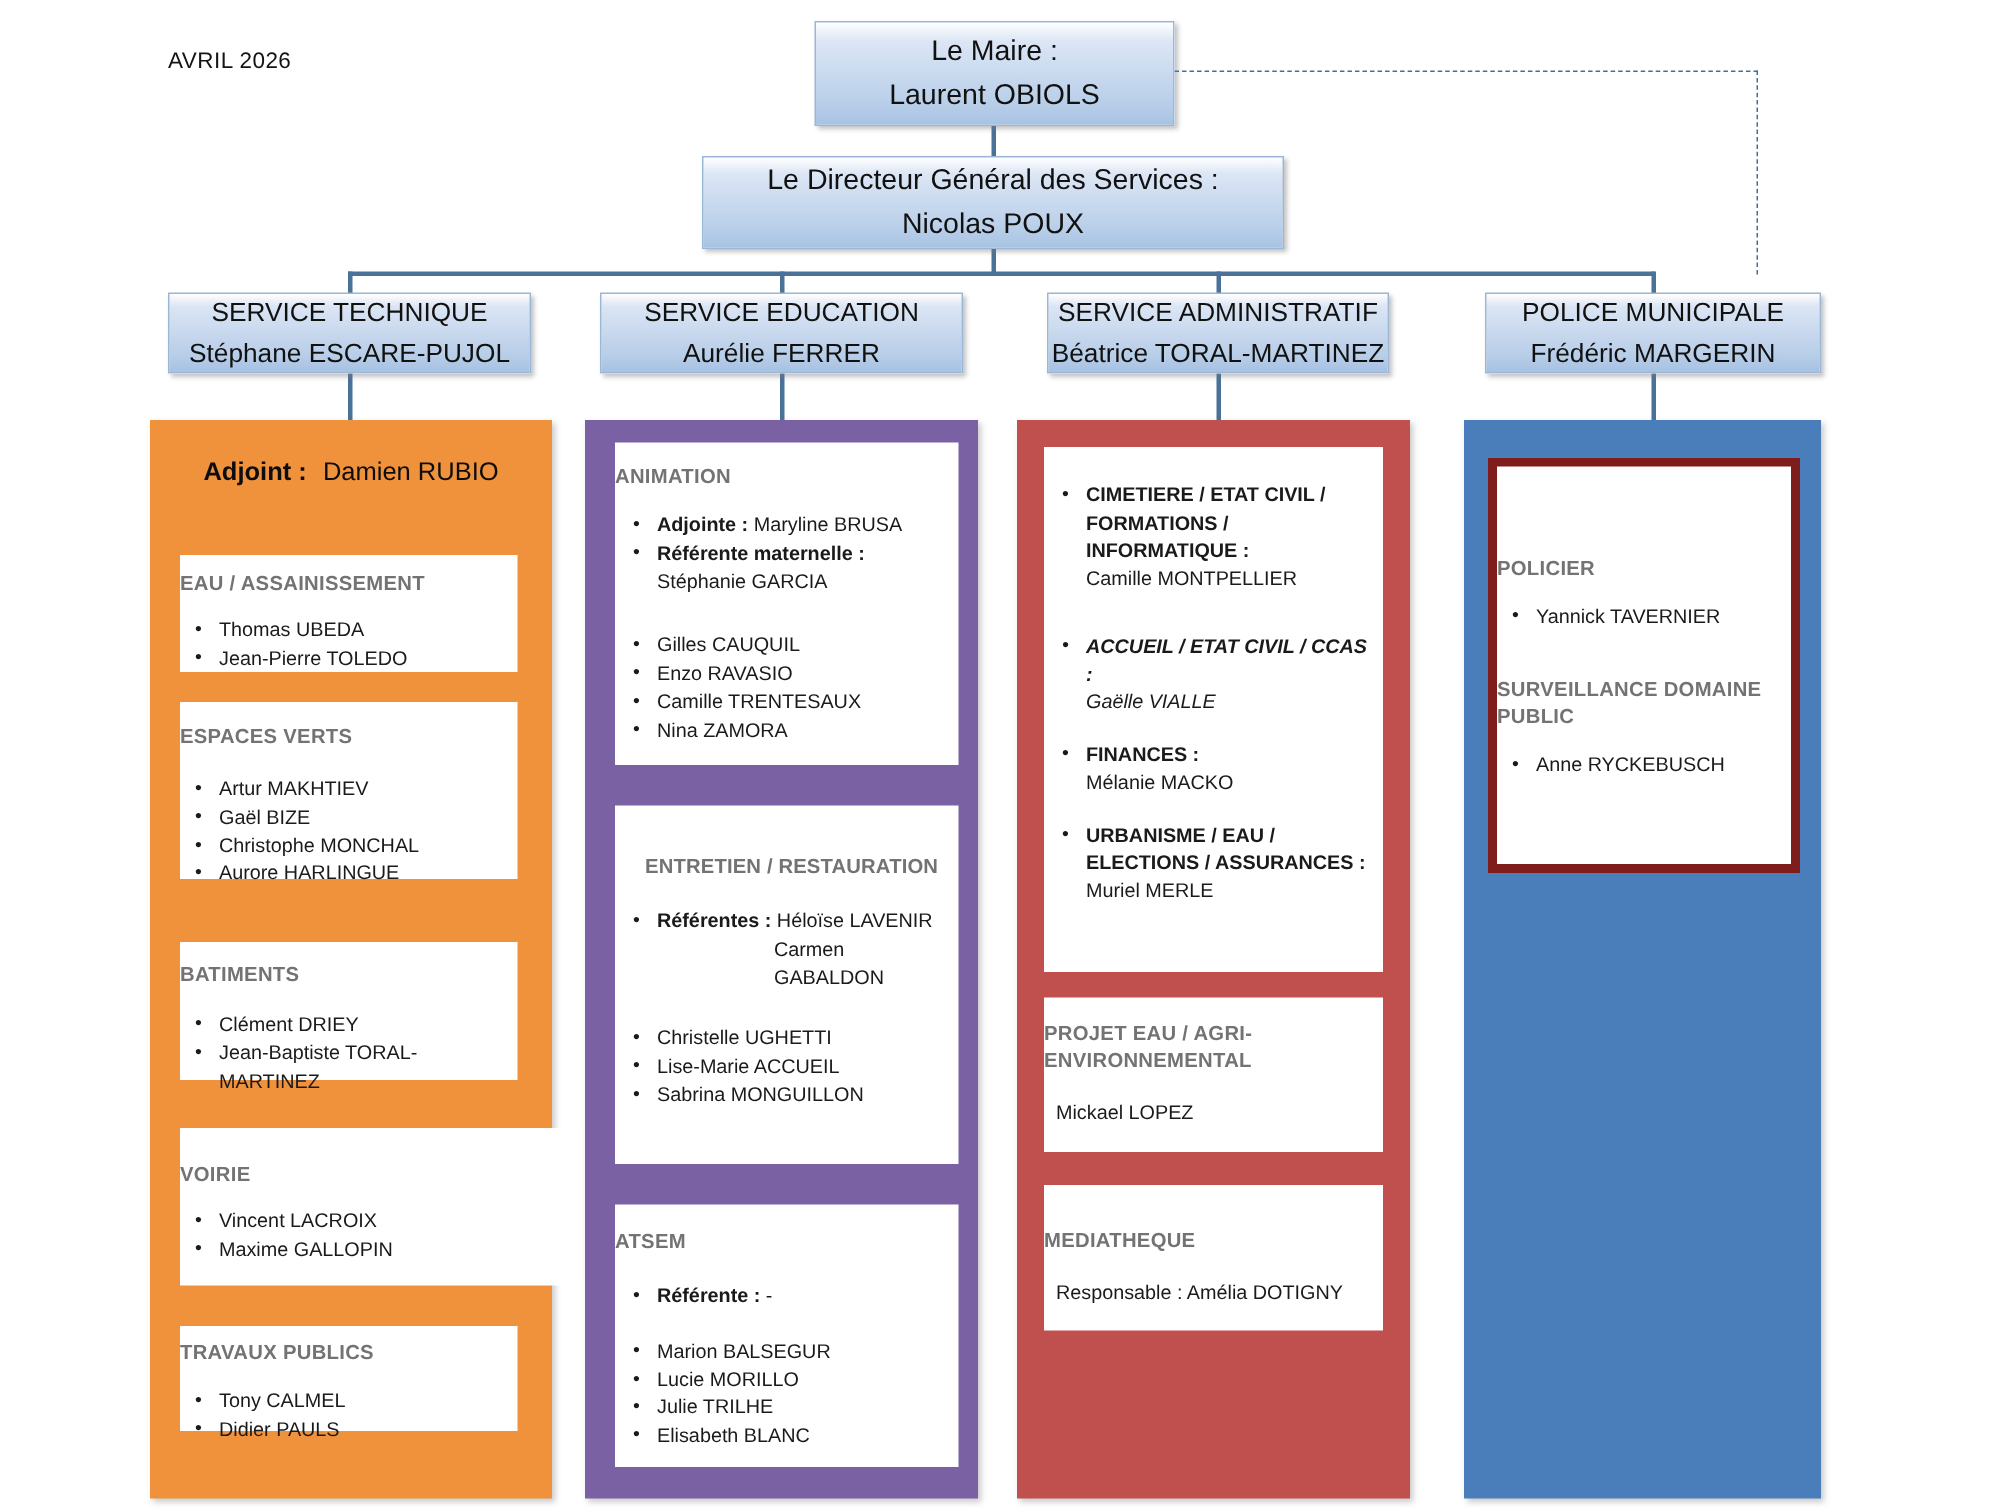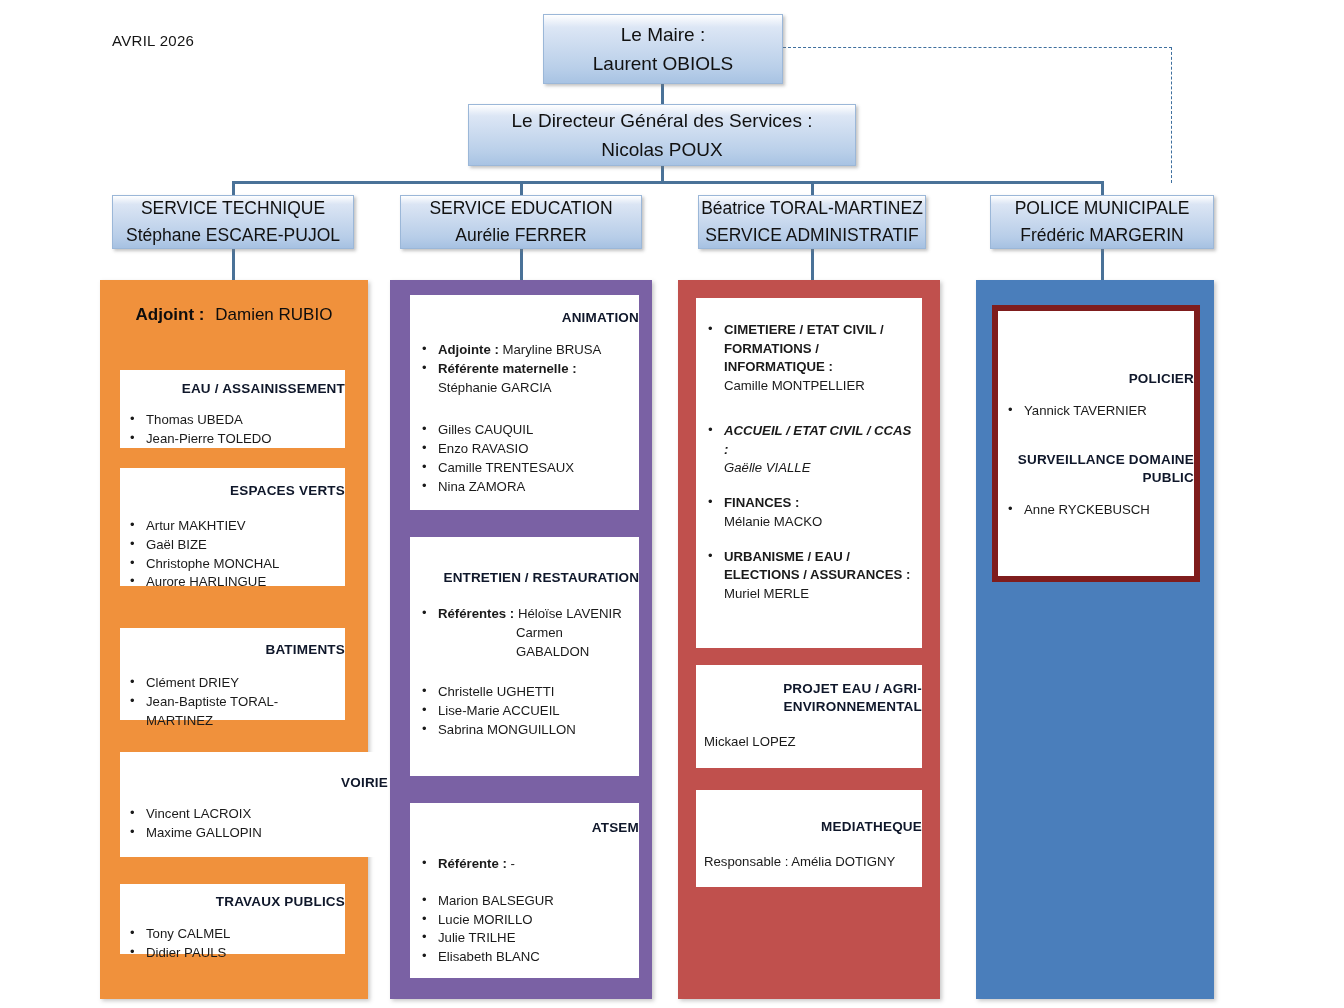"Béatrice TORAL-MARTINEZ" div { order: before "SERVICE ADMINISTRATIF" -> after "SERVICE ADMINISTRATIF" }
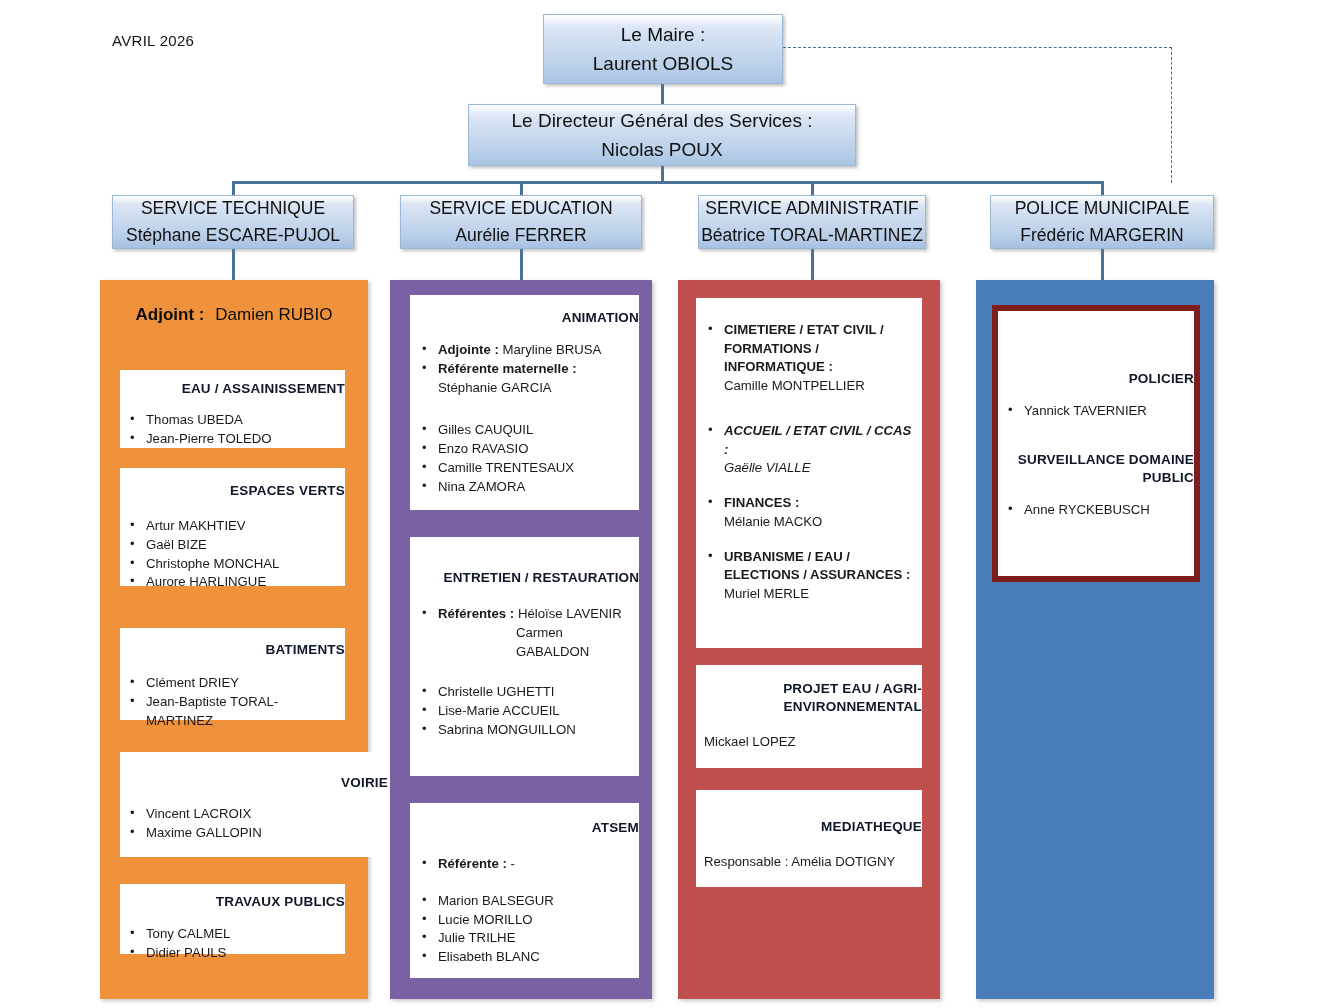"ANIMATION" .card-title { color: #0f172a -> #737373; text-align: right -> left }
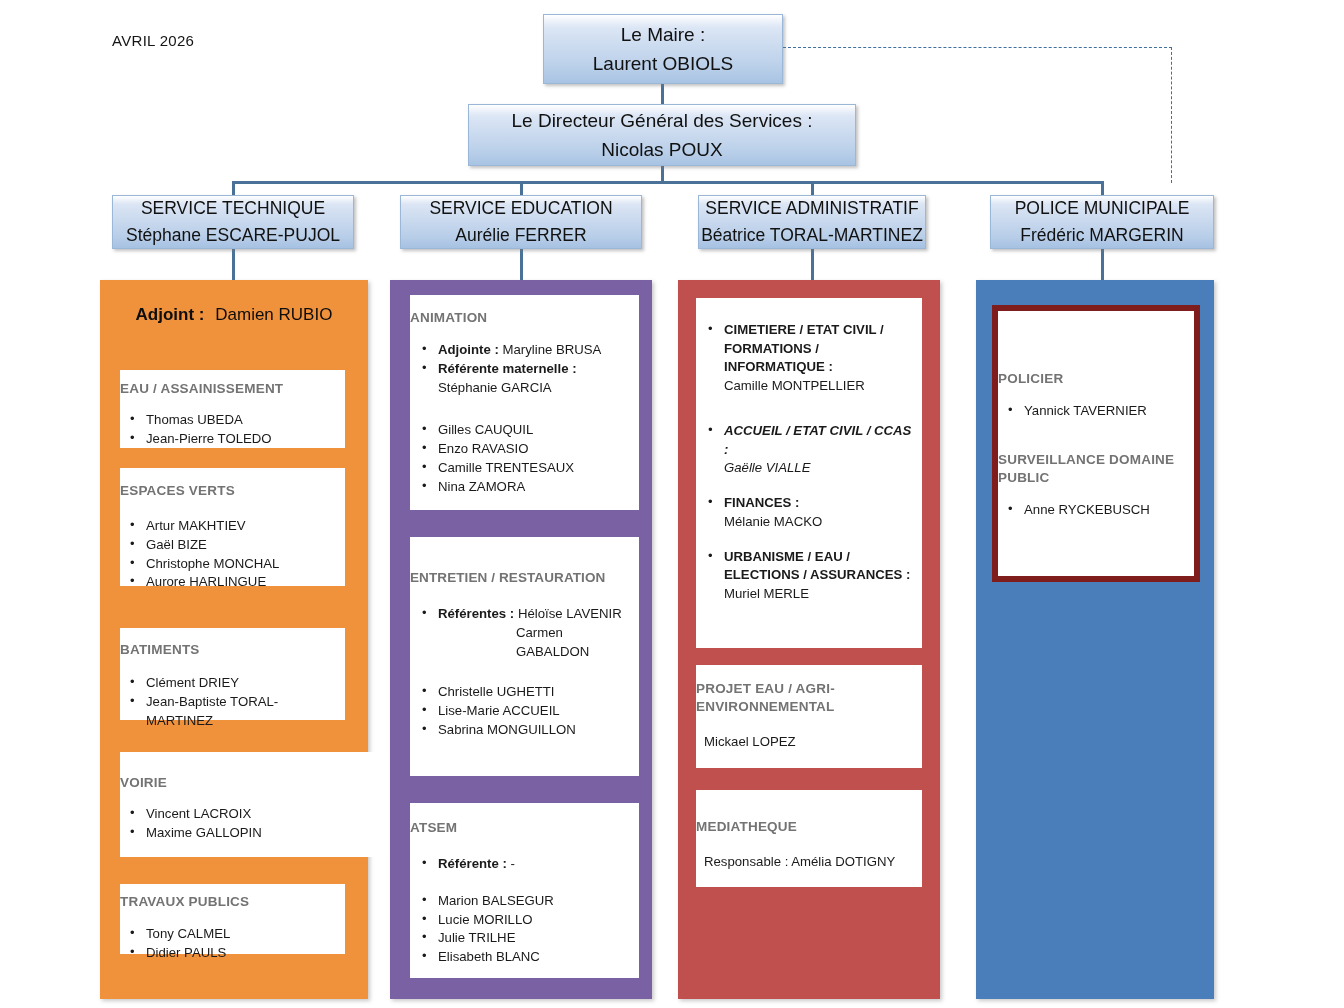"ENTRETIEN / RESTAURATION" .card-title.wide { margin-left: none -> 20px }
